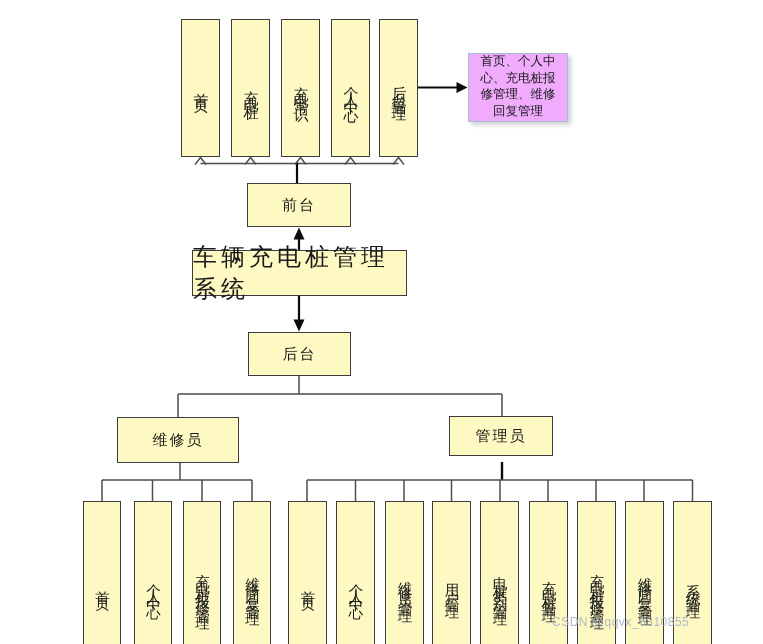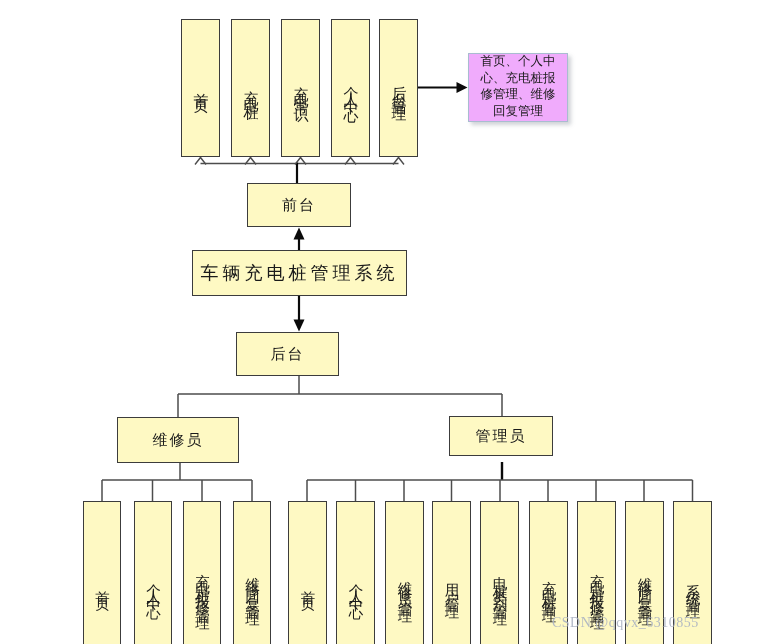"车辆充电桩管理系统" .titlebox { font-size: 18px -> 24px }
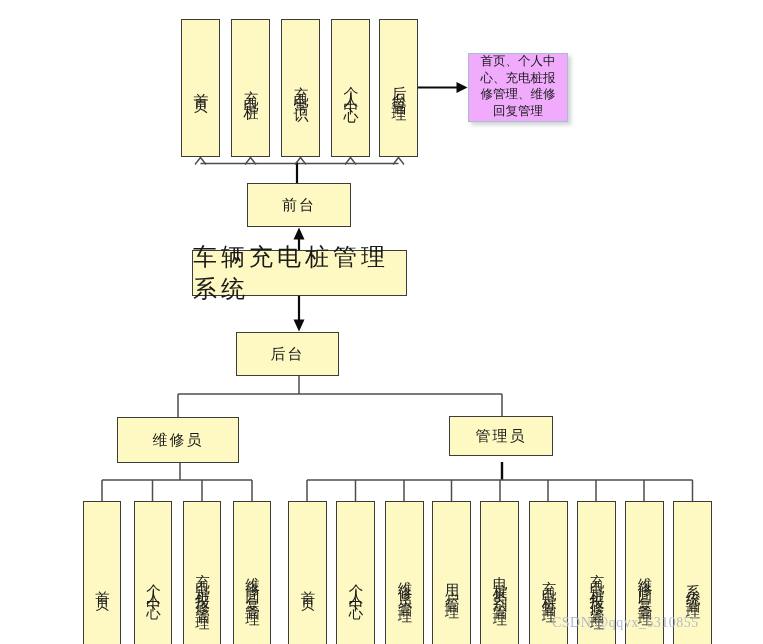"后台" div.box { left: 236px -> 248px }
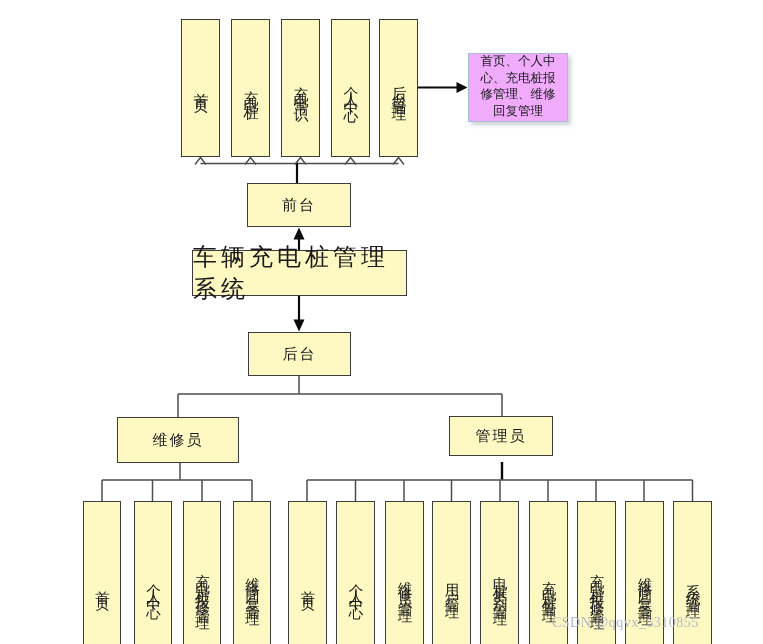"CSDN @qqvx_6310855" .watermark { font-family: Liberation Serif, serif -> Liberation Sans, sans-serif; font-size: 14px -> 12px }
